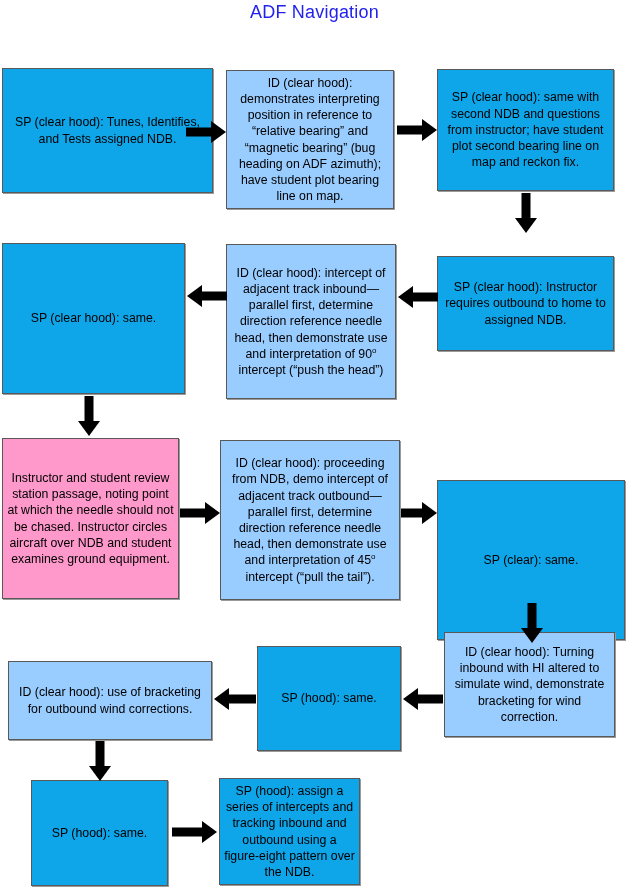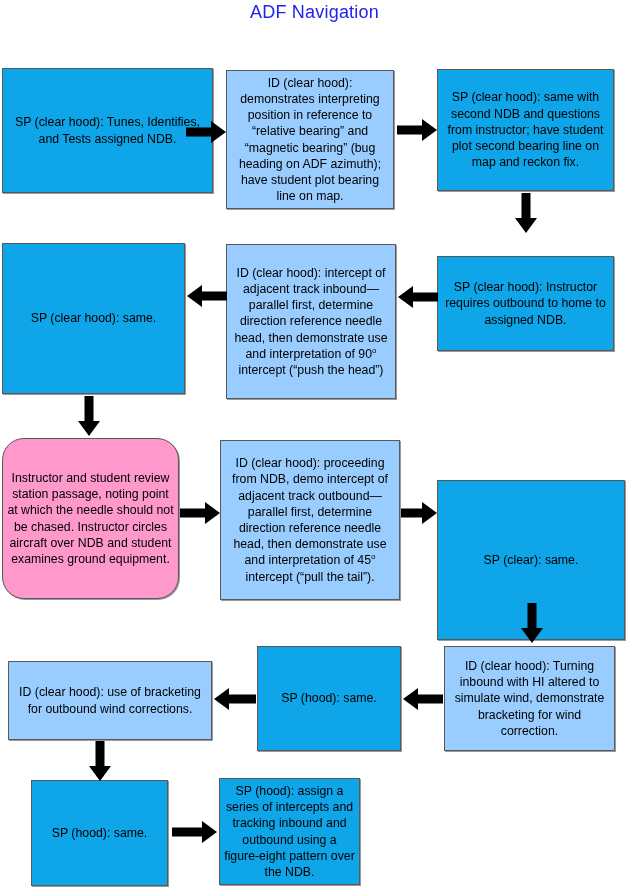"Instructor and student review station" div.node { border-radius: 22px -> none }
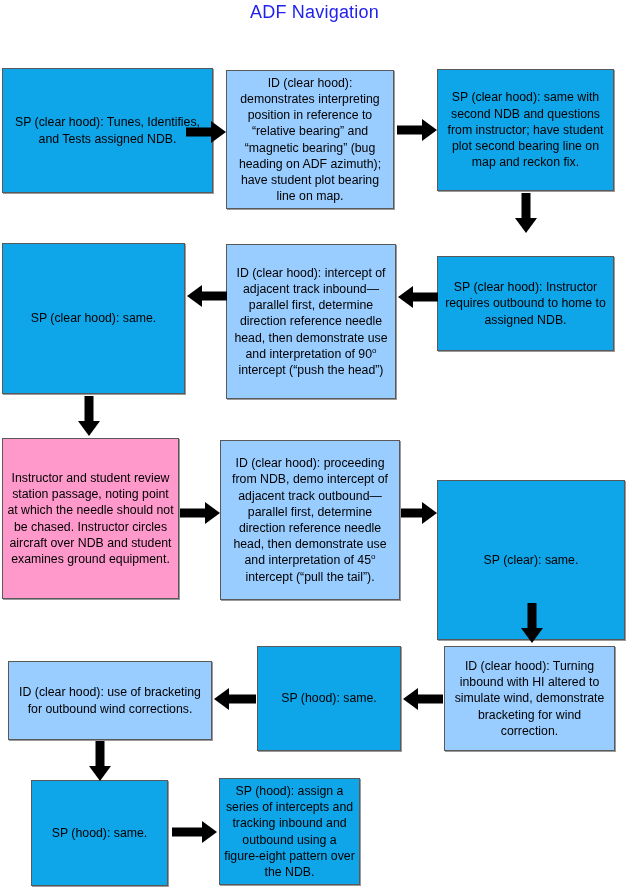"ID (clear hood): Turning inbound" div.node { top: 646px -> 632px }
